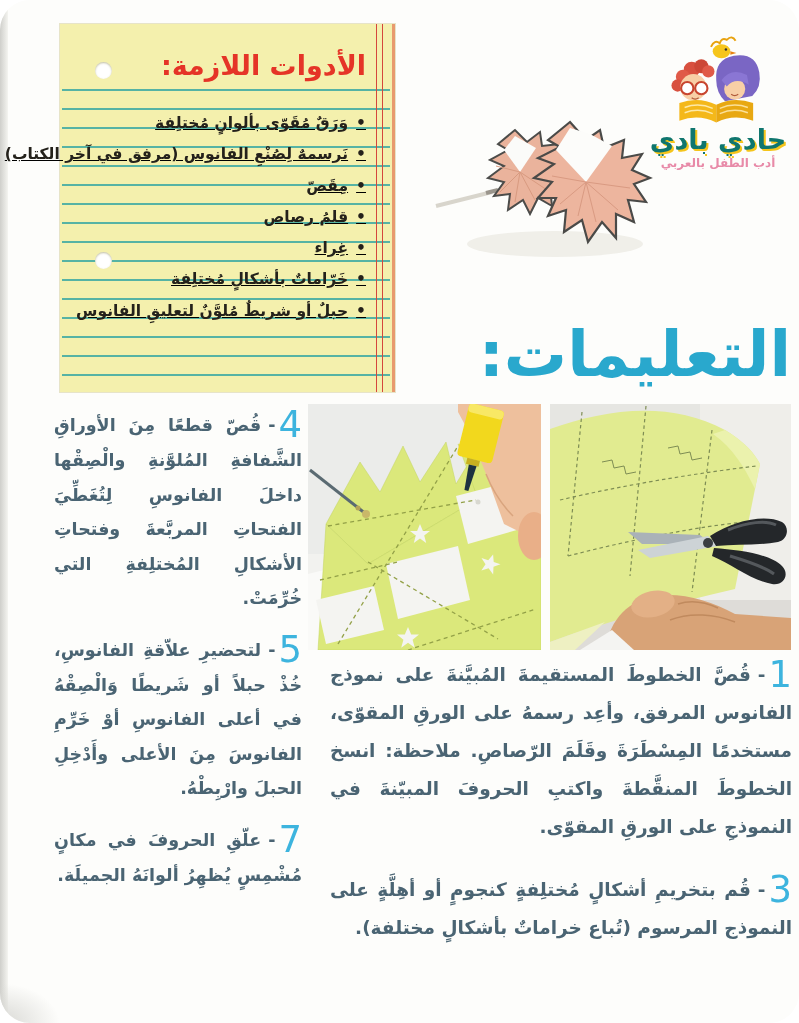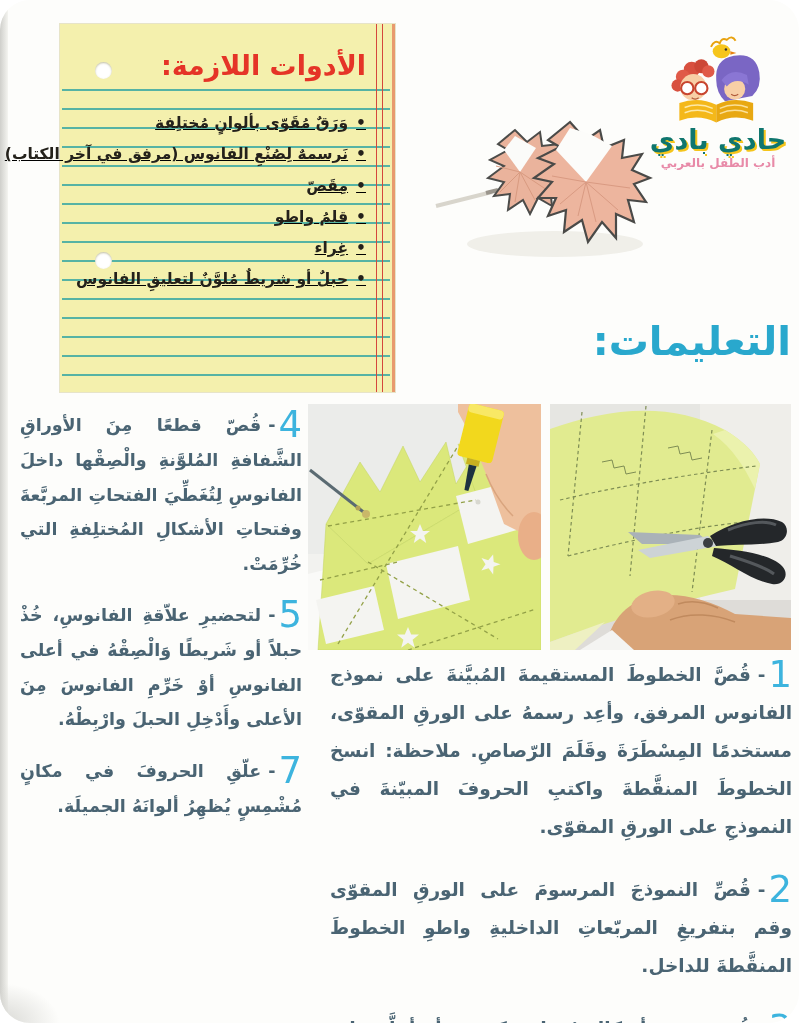"قلمُ واطو" span { text: واطو -> رصاص }
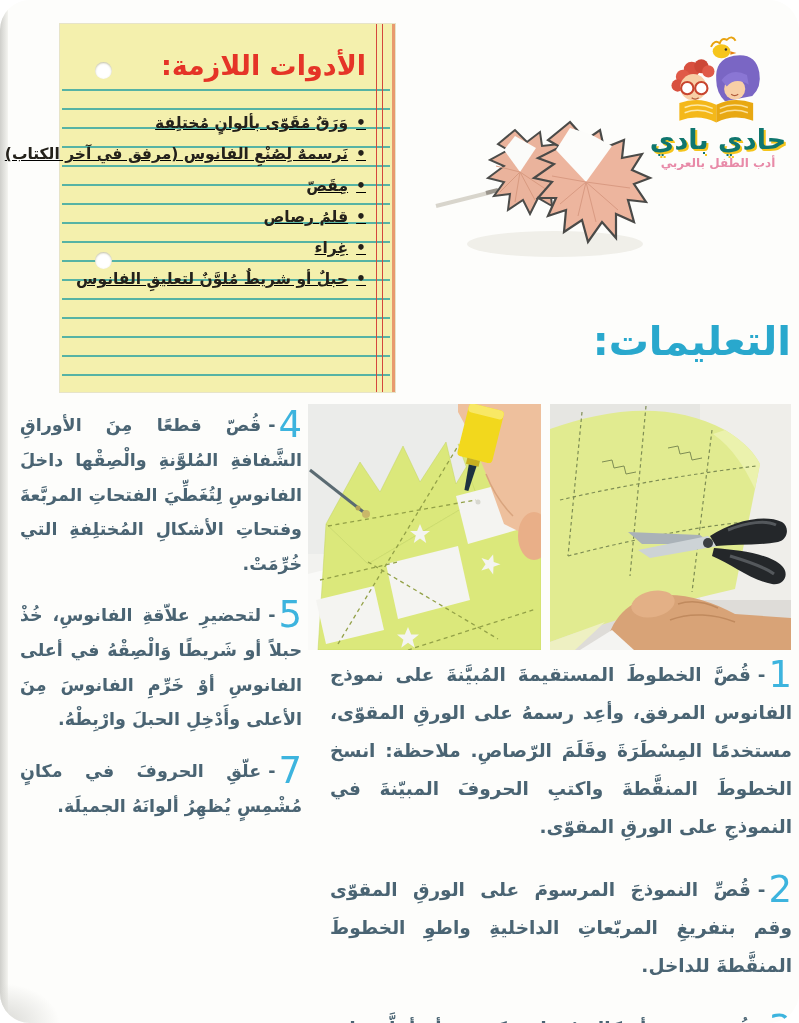"•خَرّاماتٌ بأشكالٍ مُختلِفة" li { html: none -> <li><span>•</span><span>خَرّاماتٌ بأشكالٍ مُختلِفة</span></li> }
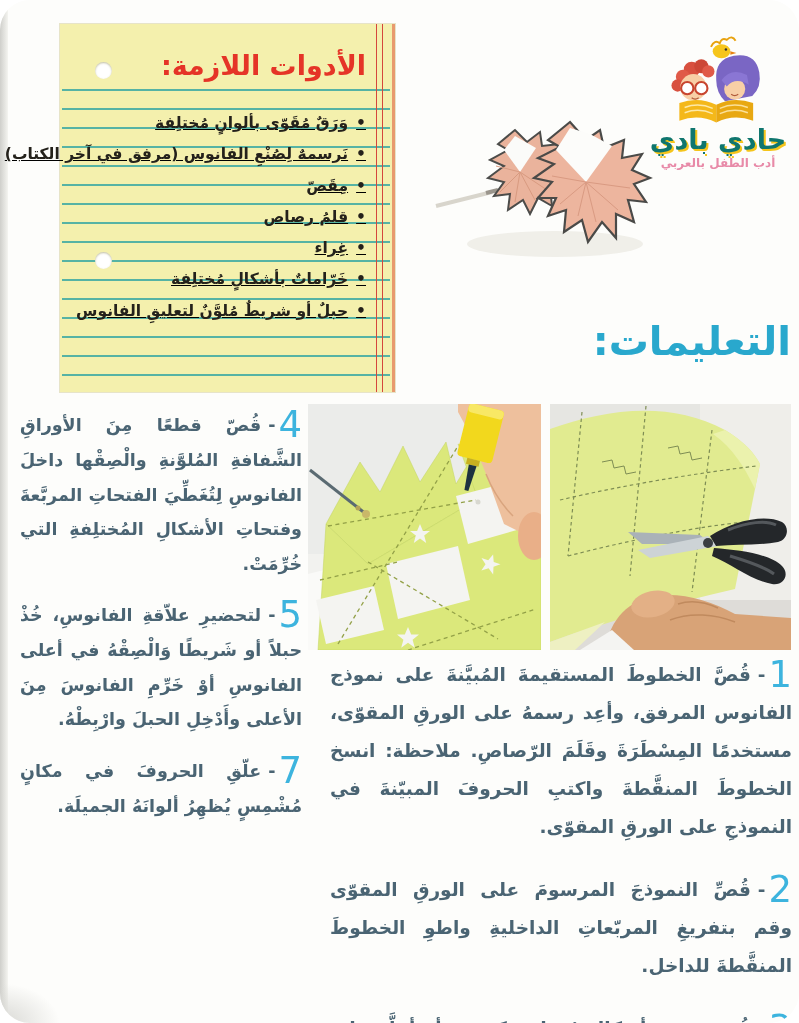"التعليمات:" .heading { font-size: 40px -> 63px }
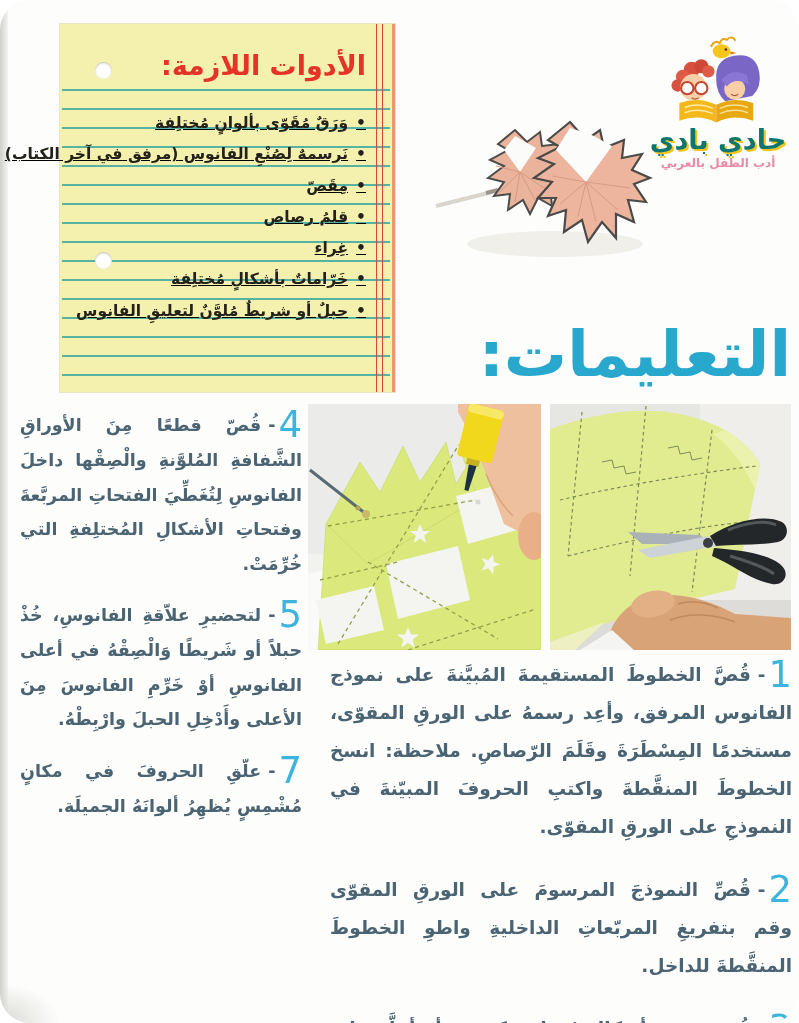"4-قُصّ قطعًا مِنَ الأوراقِ الشَّفافةِ" .col-left .step { margin-left: none -> 34px }
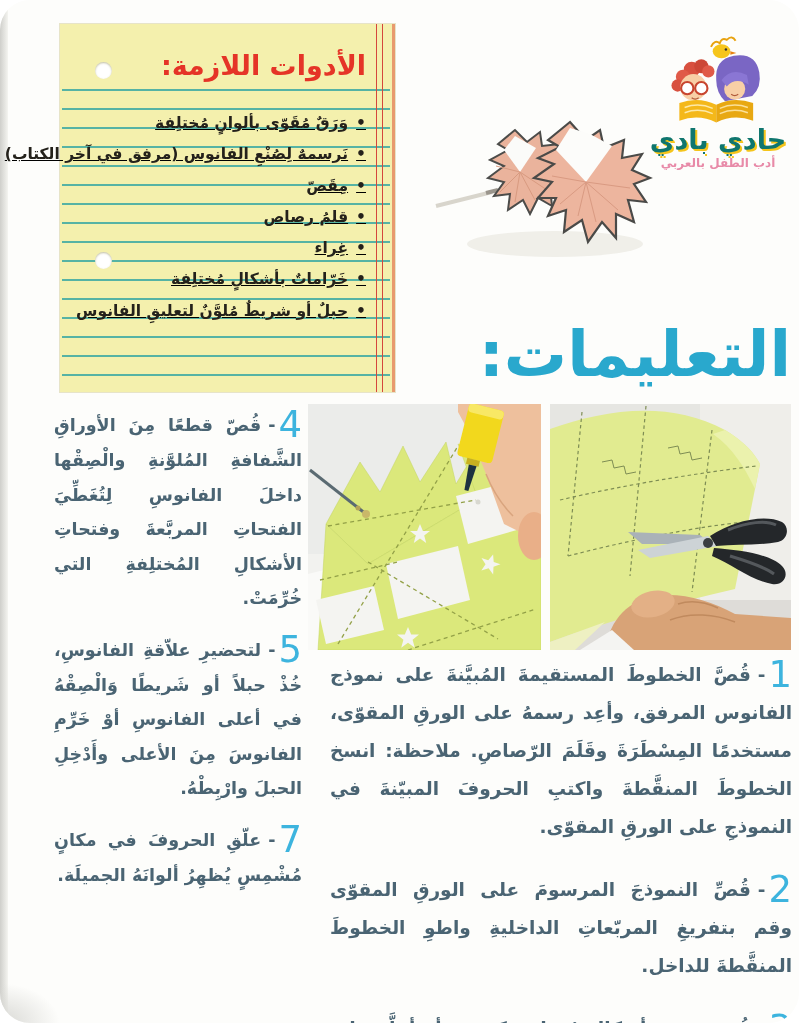"2-قُصِّ النموذجَ المرسومَ على الورقِ" div.step { html: <div><span>2</span><span>-</span><span>قُصِّ النموذجَ المرسومَ على الورقِ المقوّى وقم بتفريغِ المربّعاتِ الداخليةِ واطوِ الخطوطَ المنقَّطةَ للداخل.</span></div> -> none }
